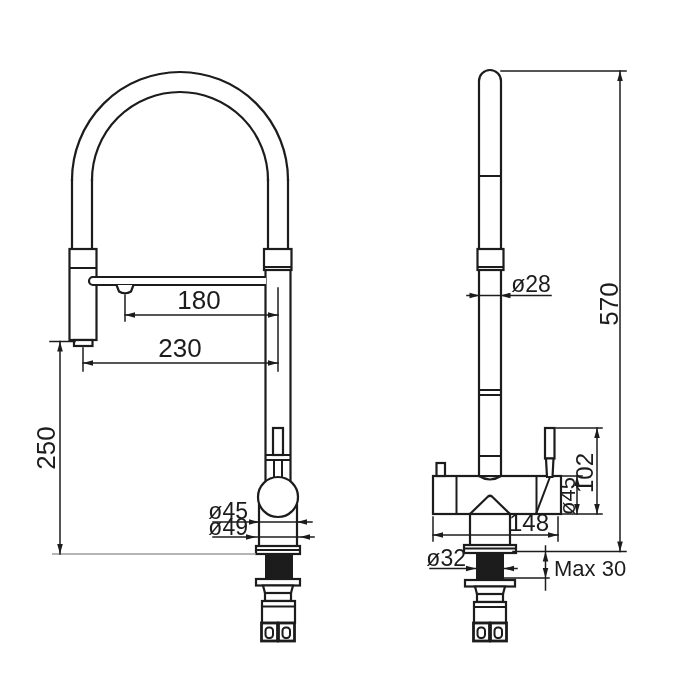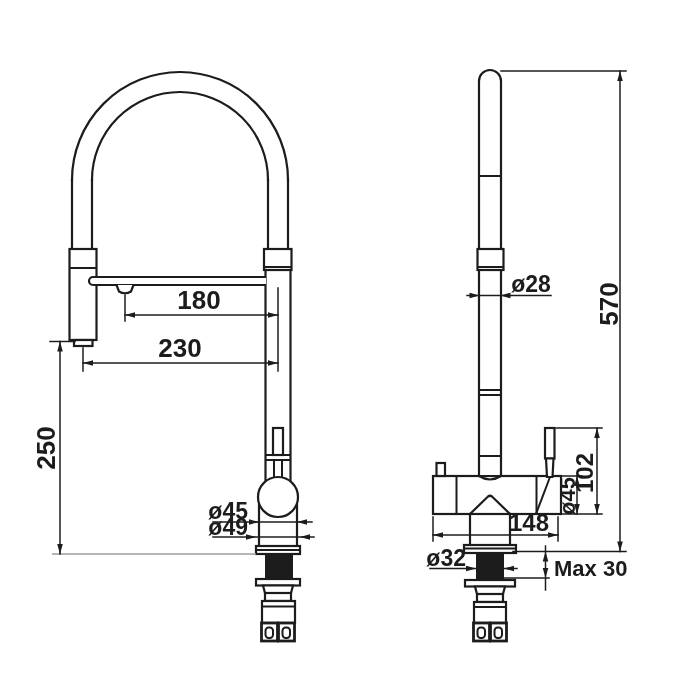"180" .stage { font-weight: bold -> none }
